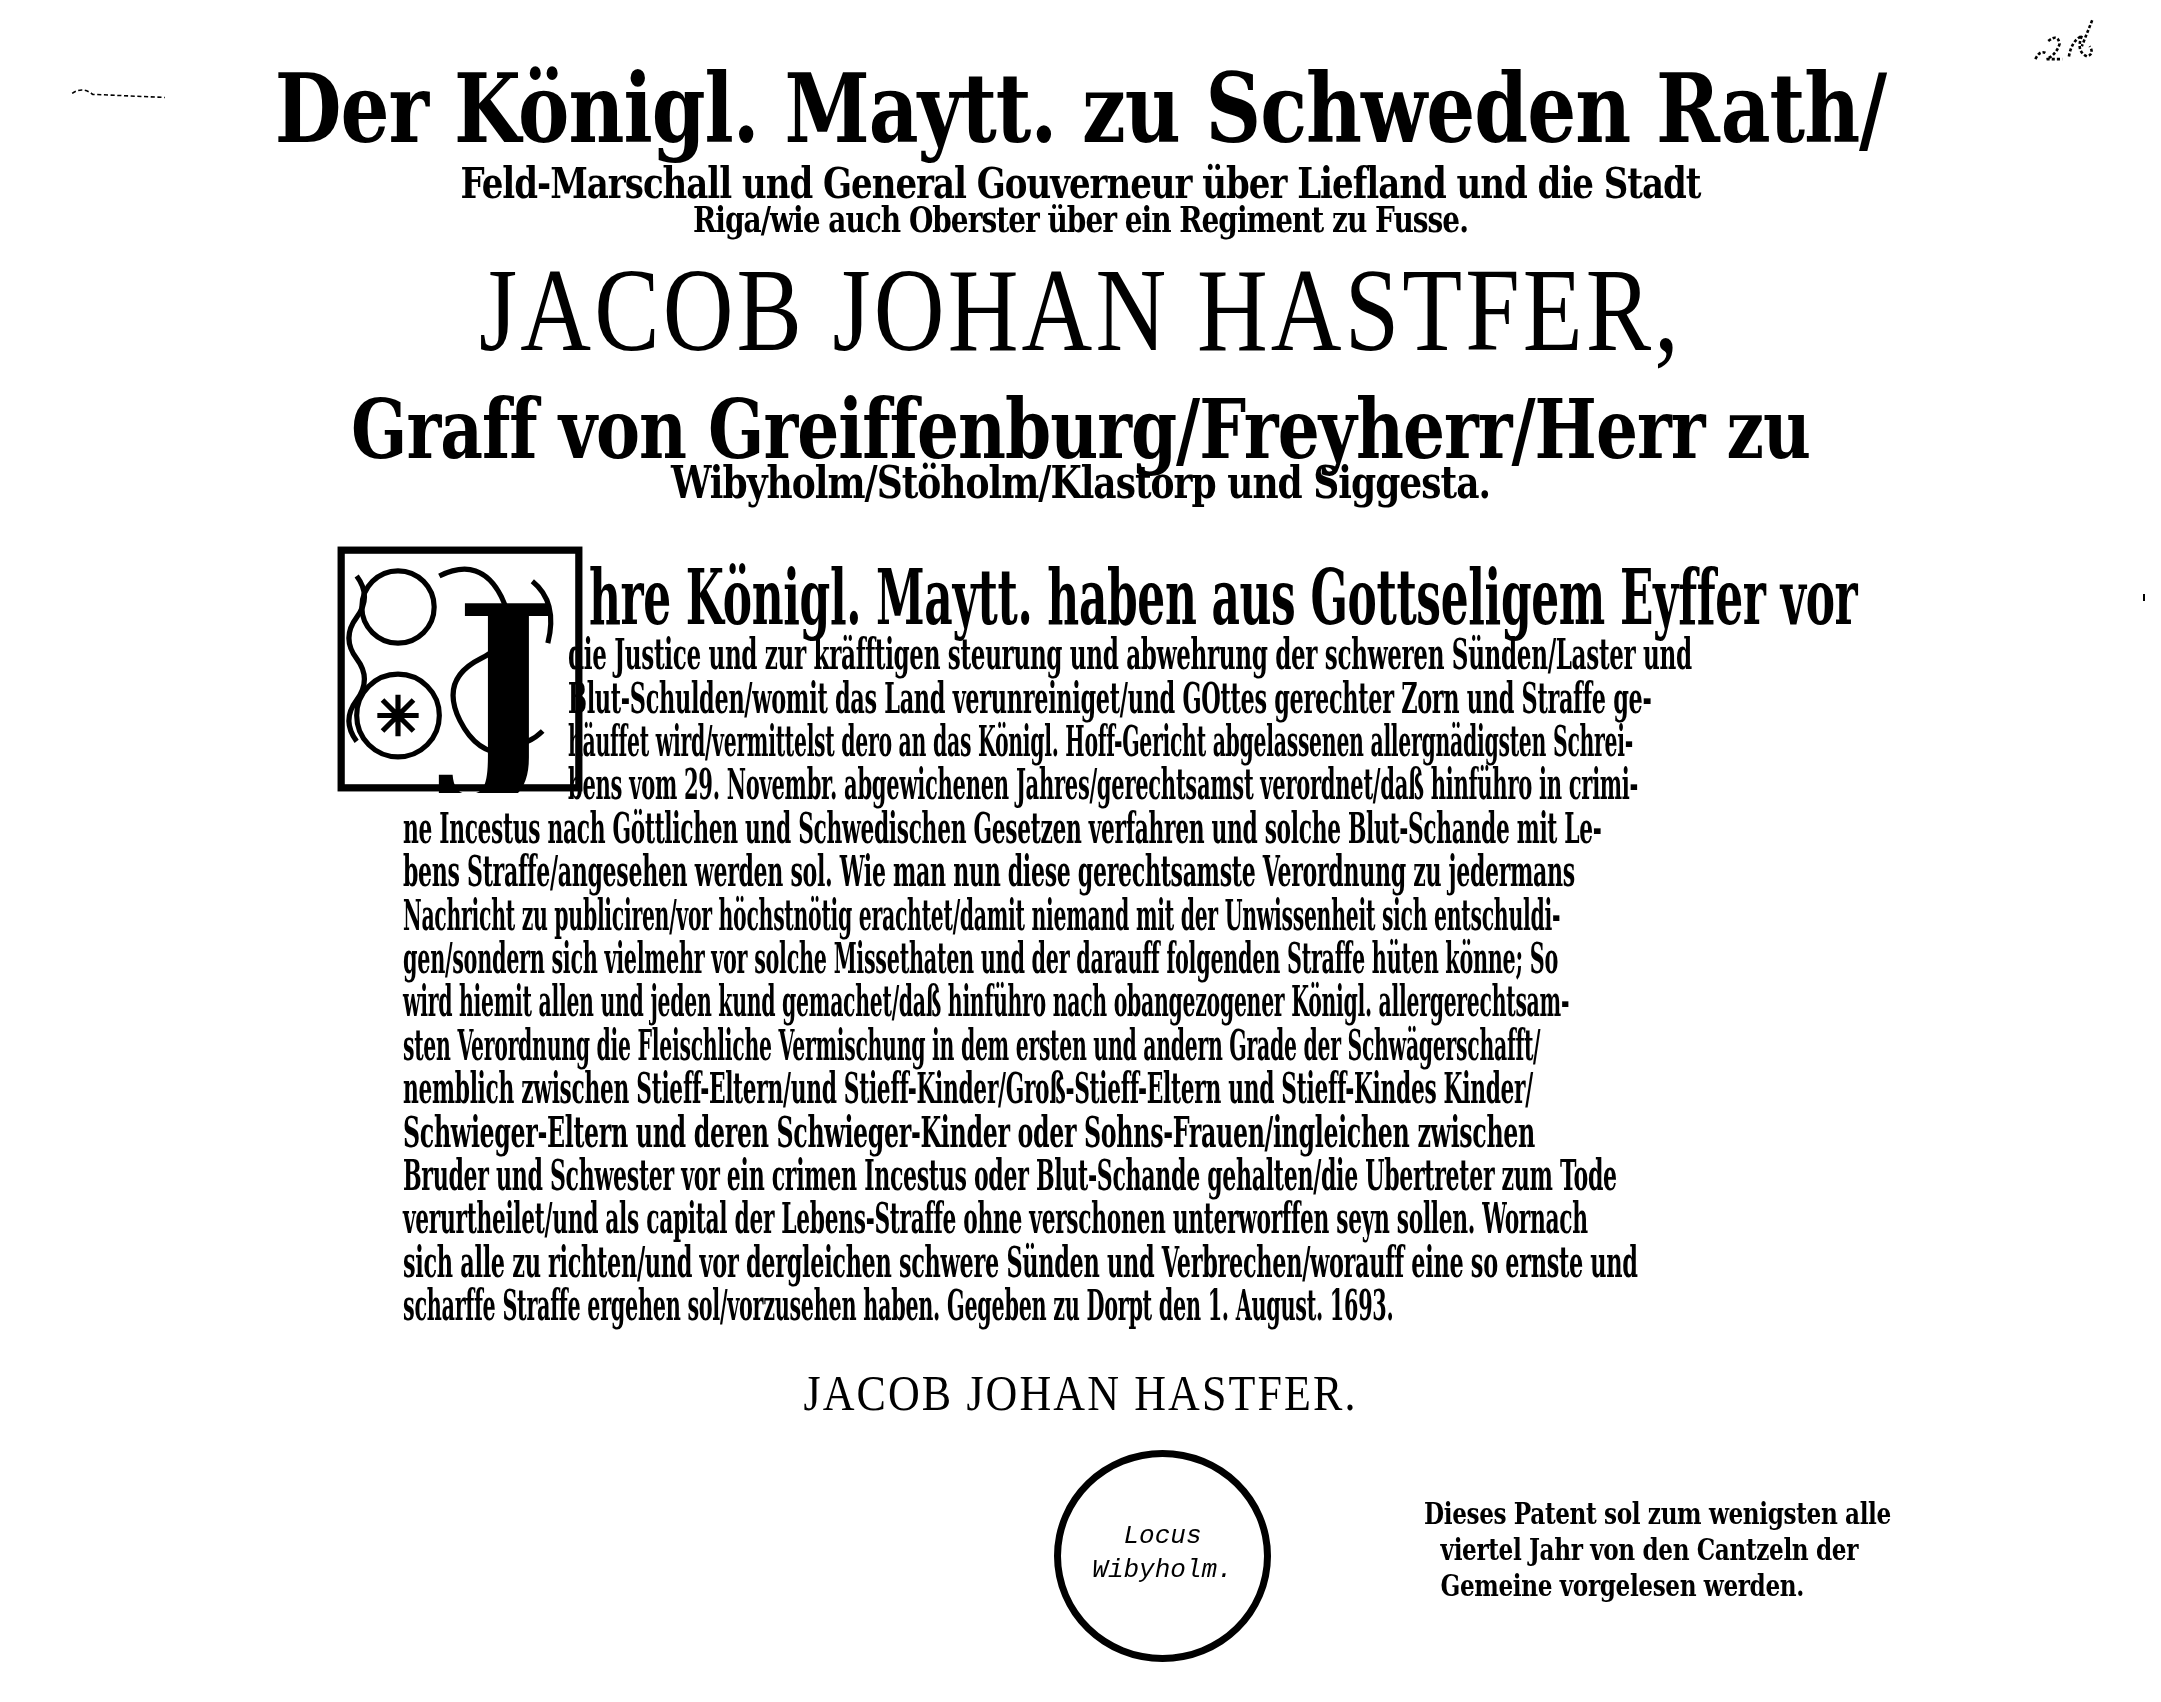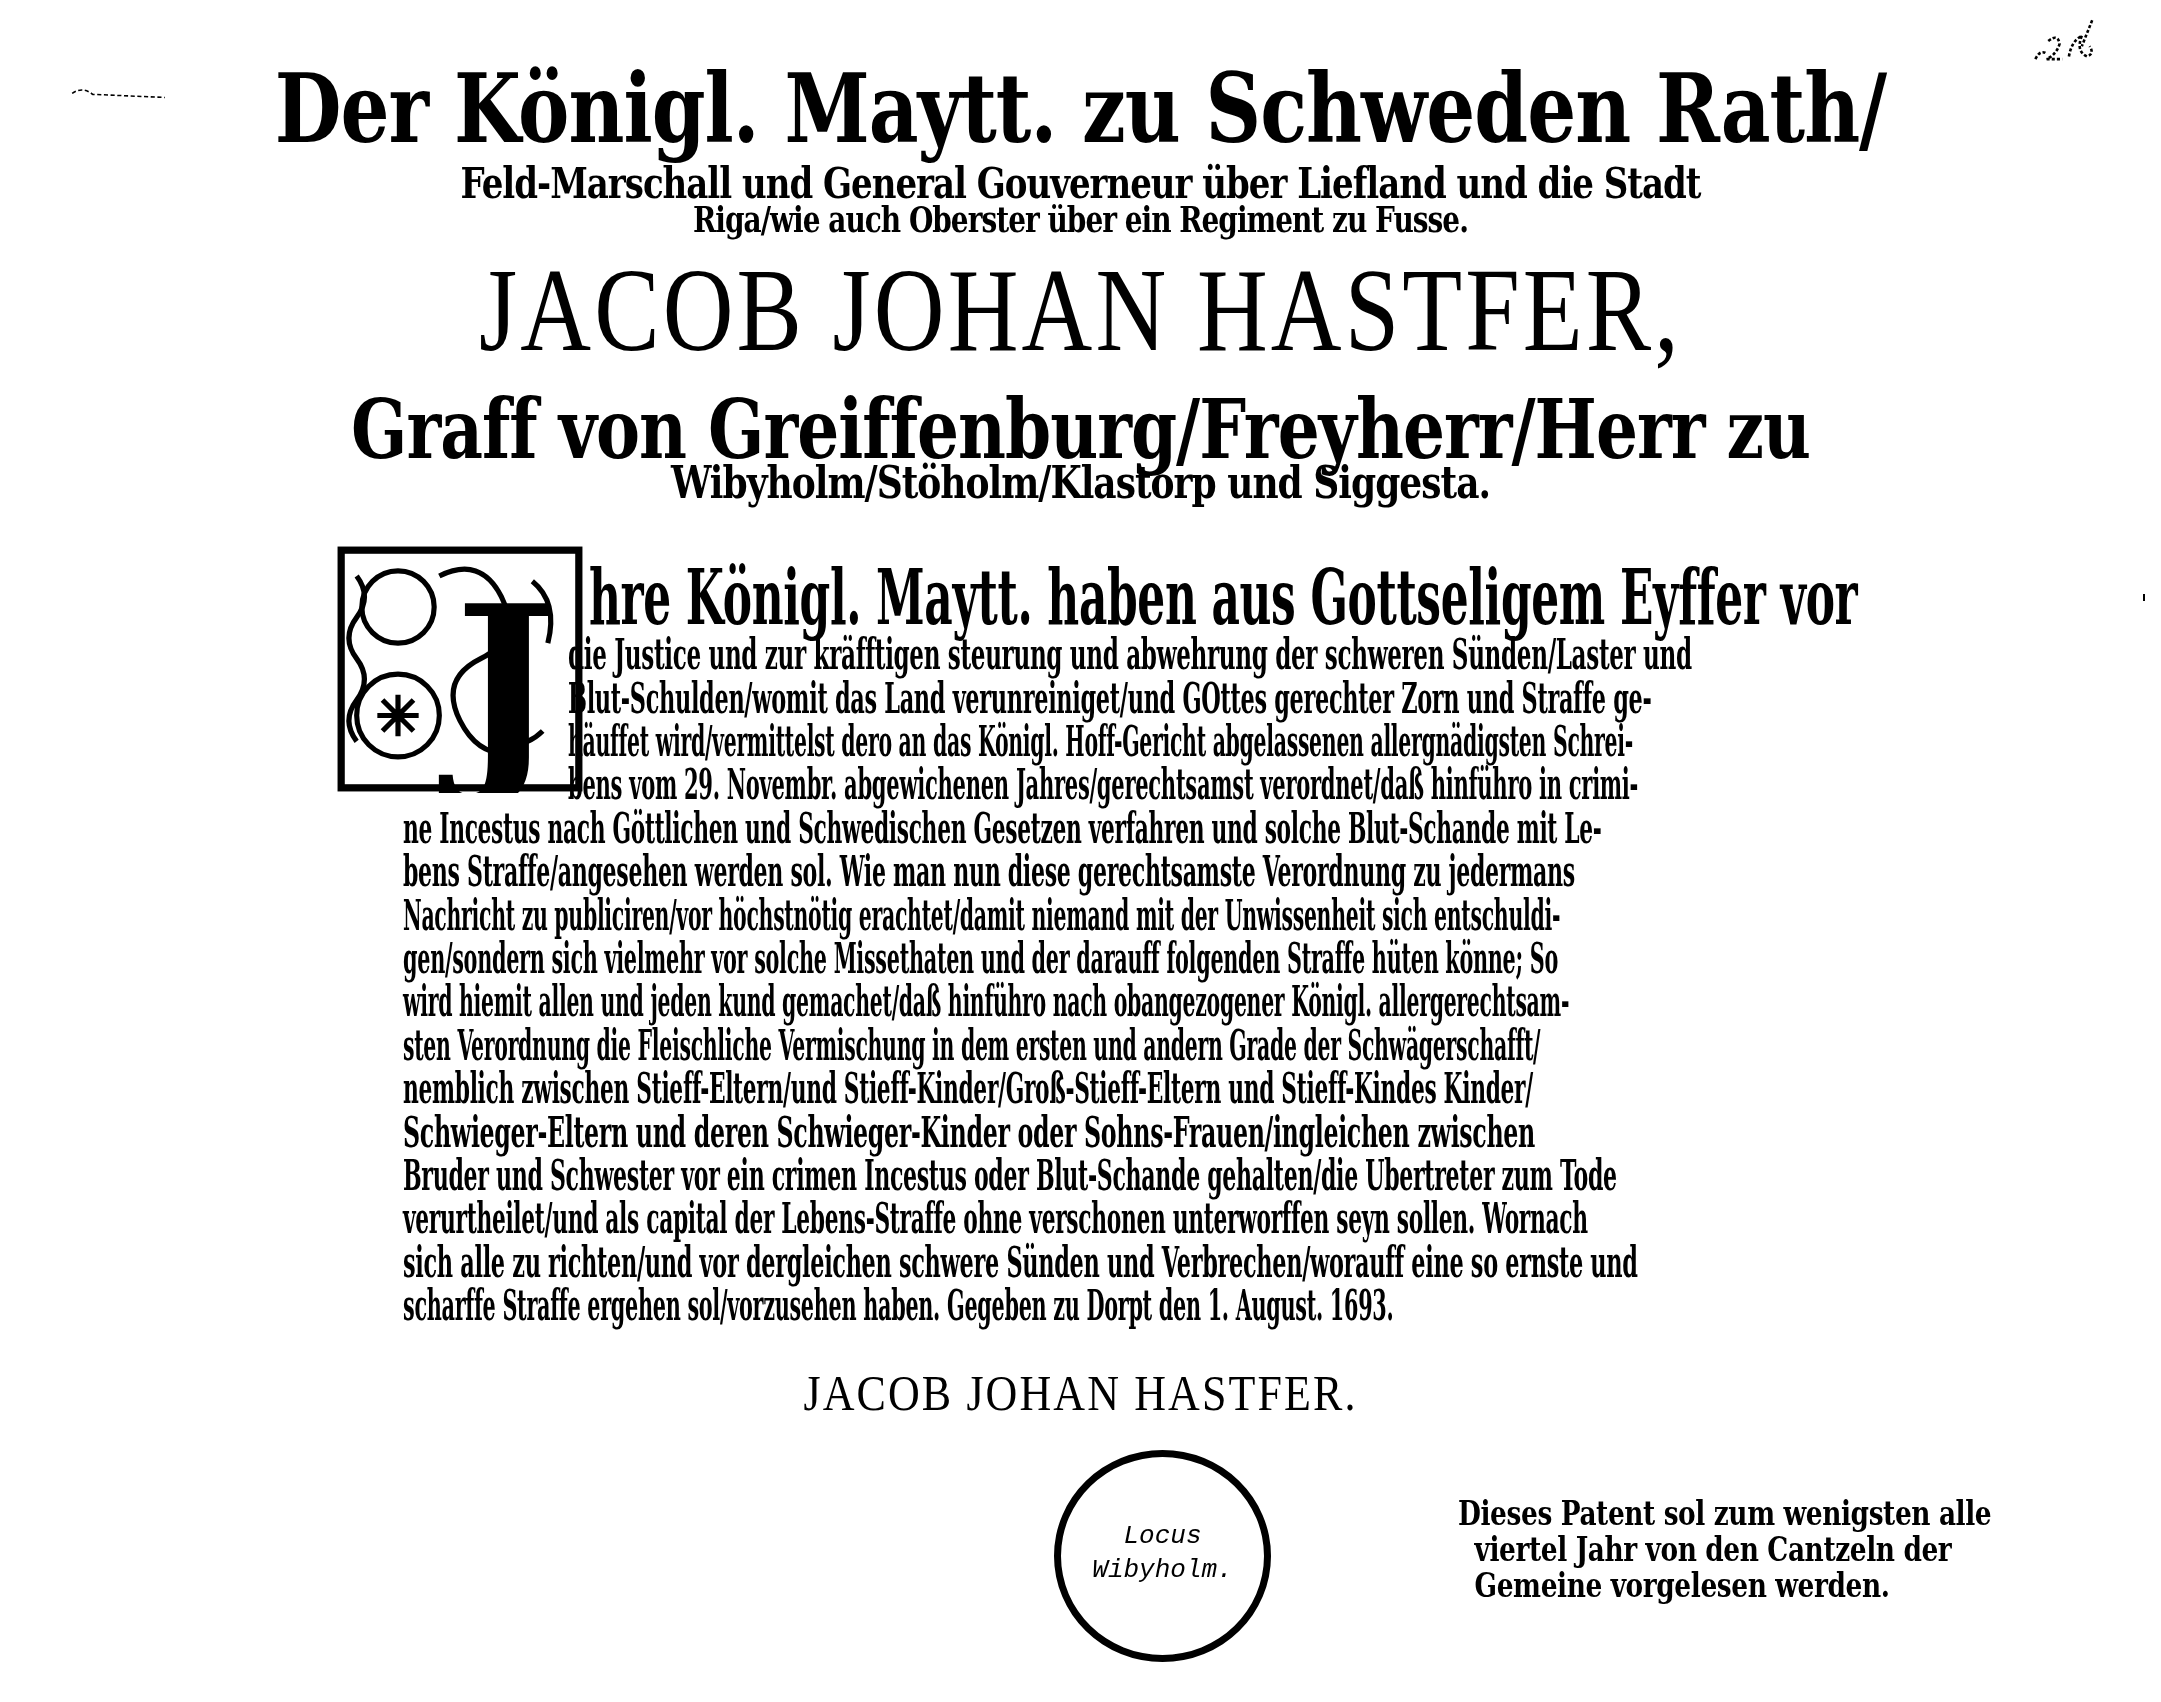"Dieses Patent sol zum wenigsten" #notice { font-size: 33px -> 29px; left: 1458px -> 1424px }
